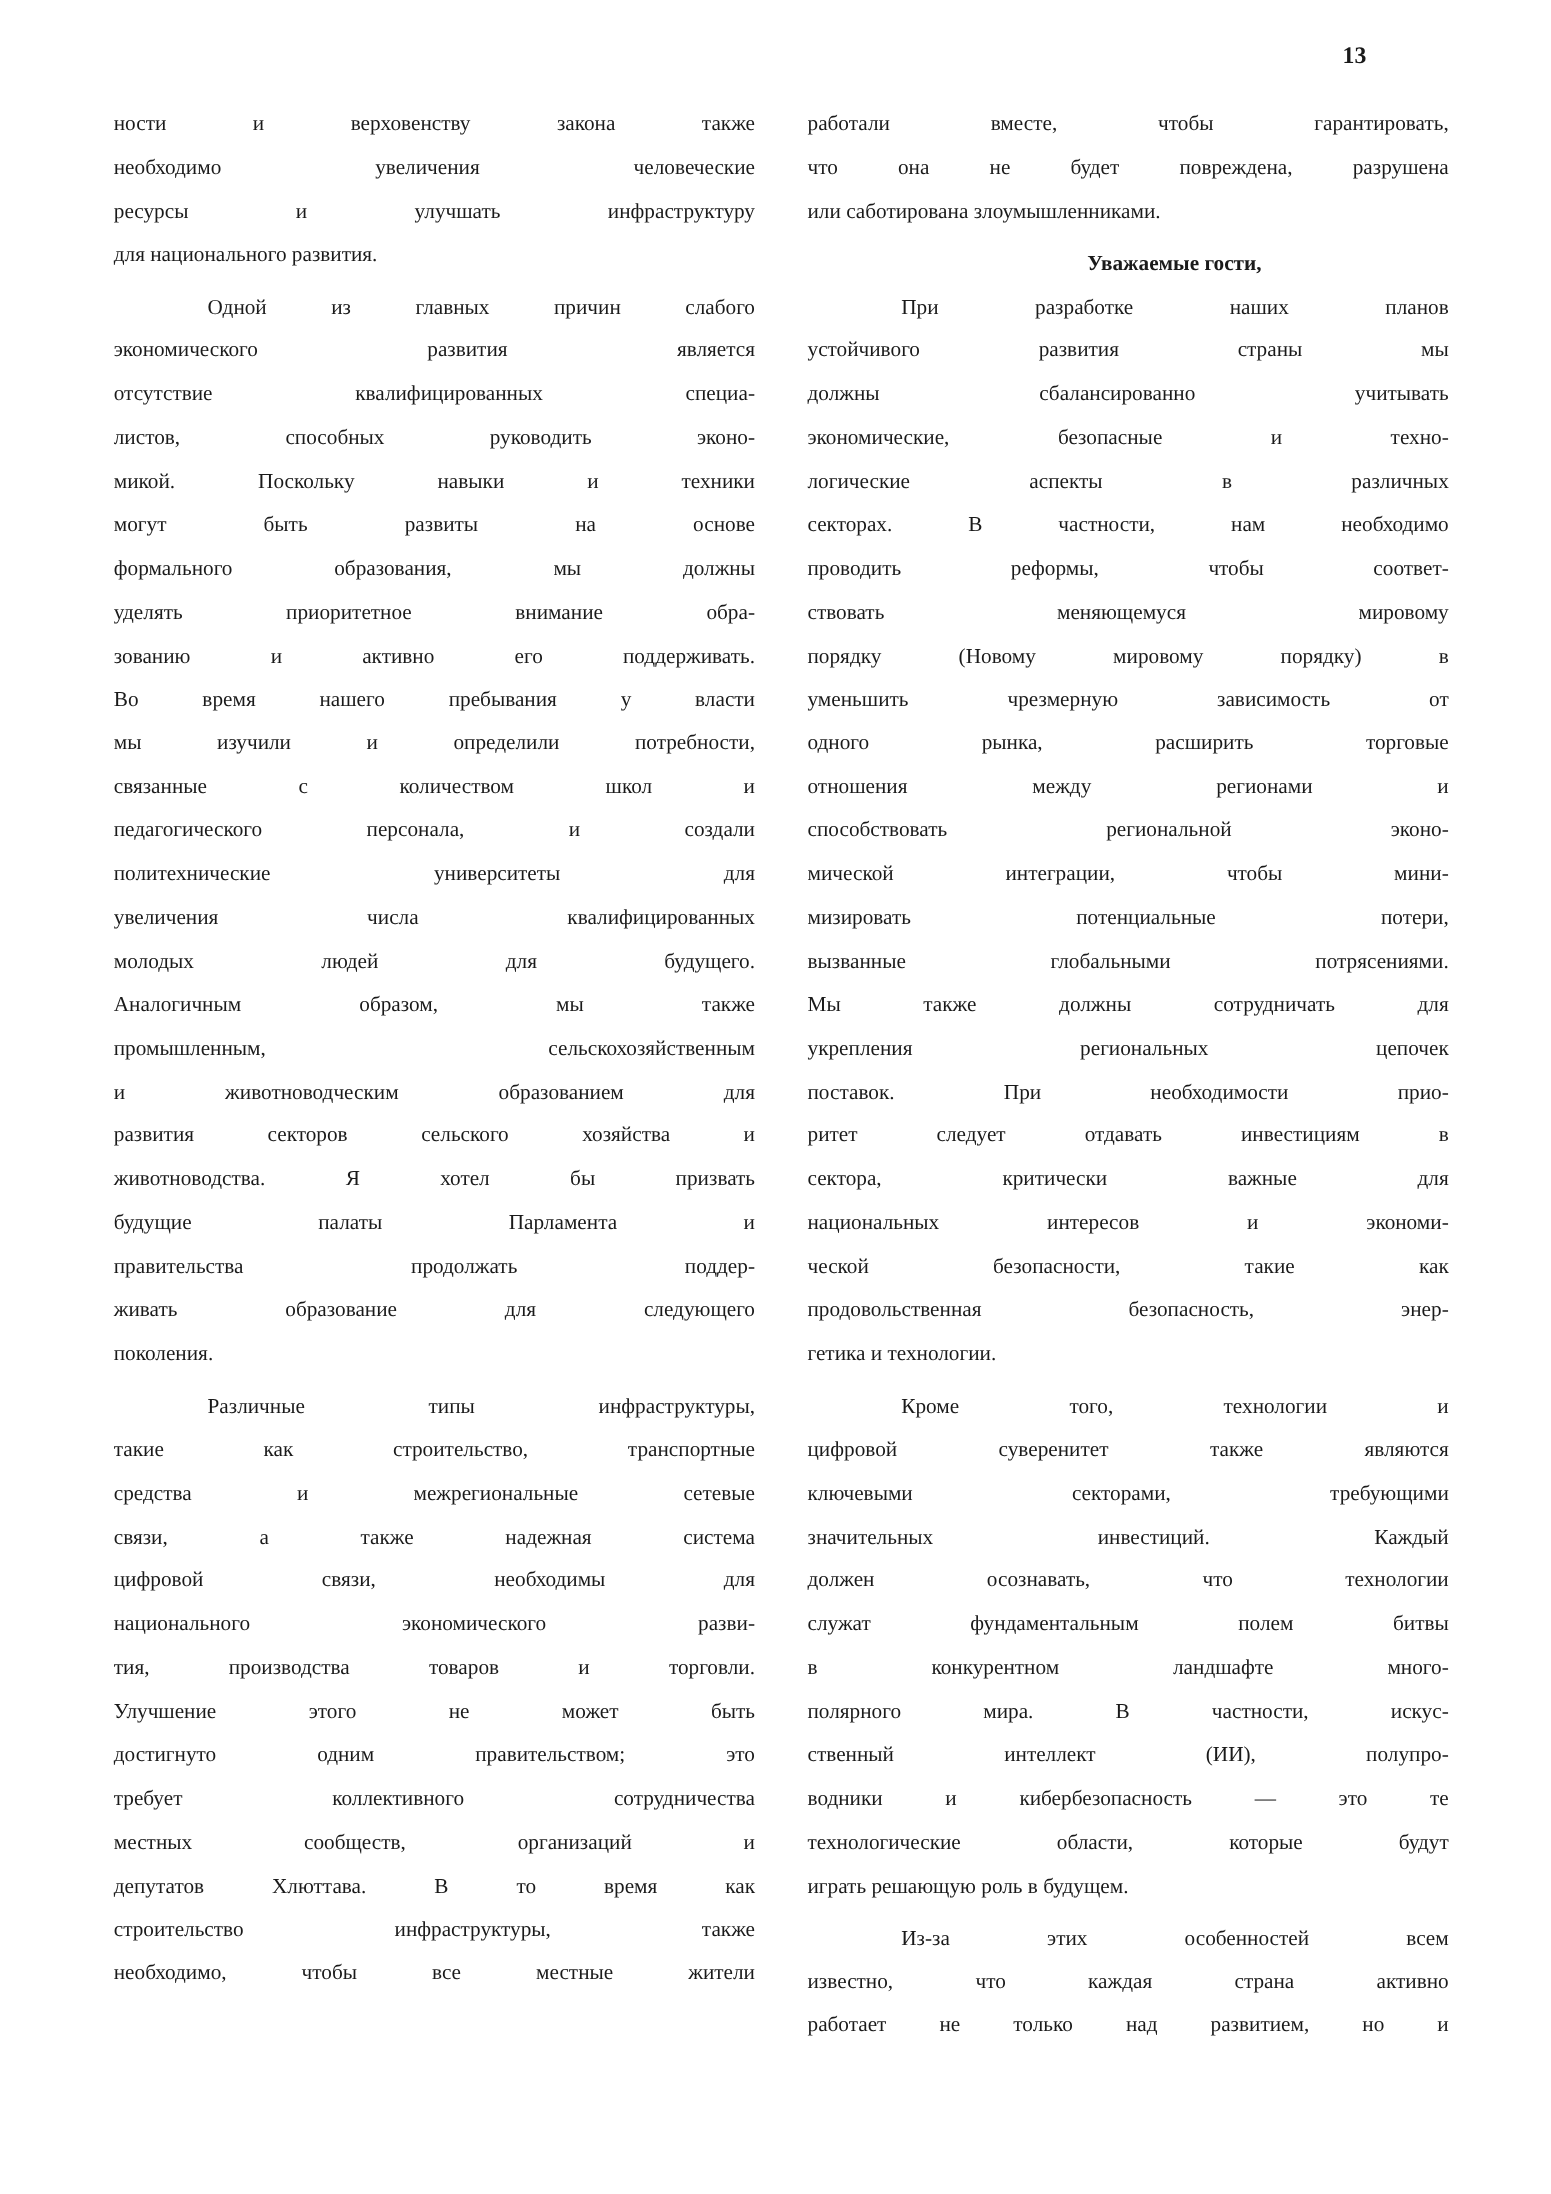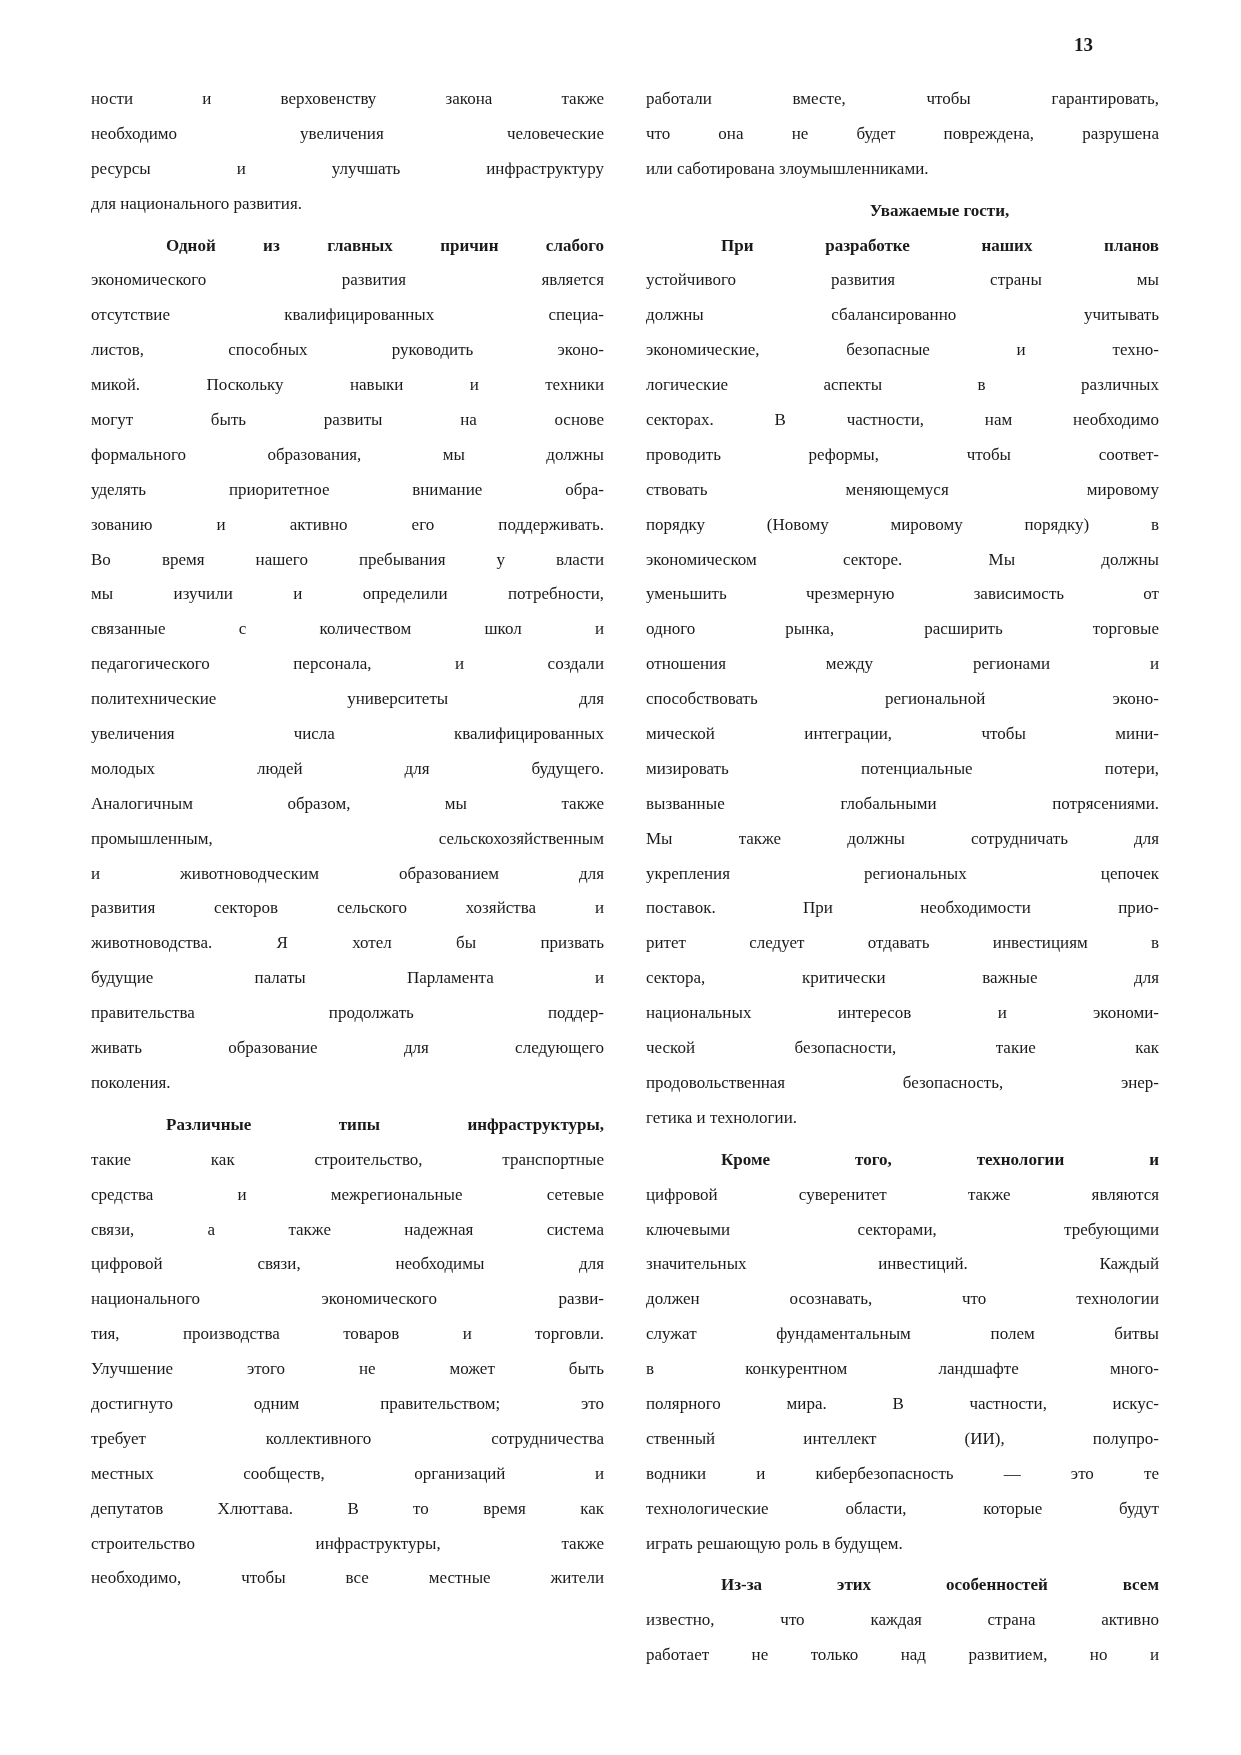"Одной из главных причин слабого" .line.indent { font-weight: bold -> none }
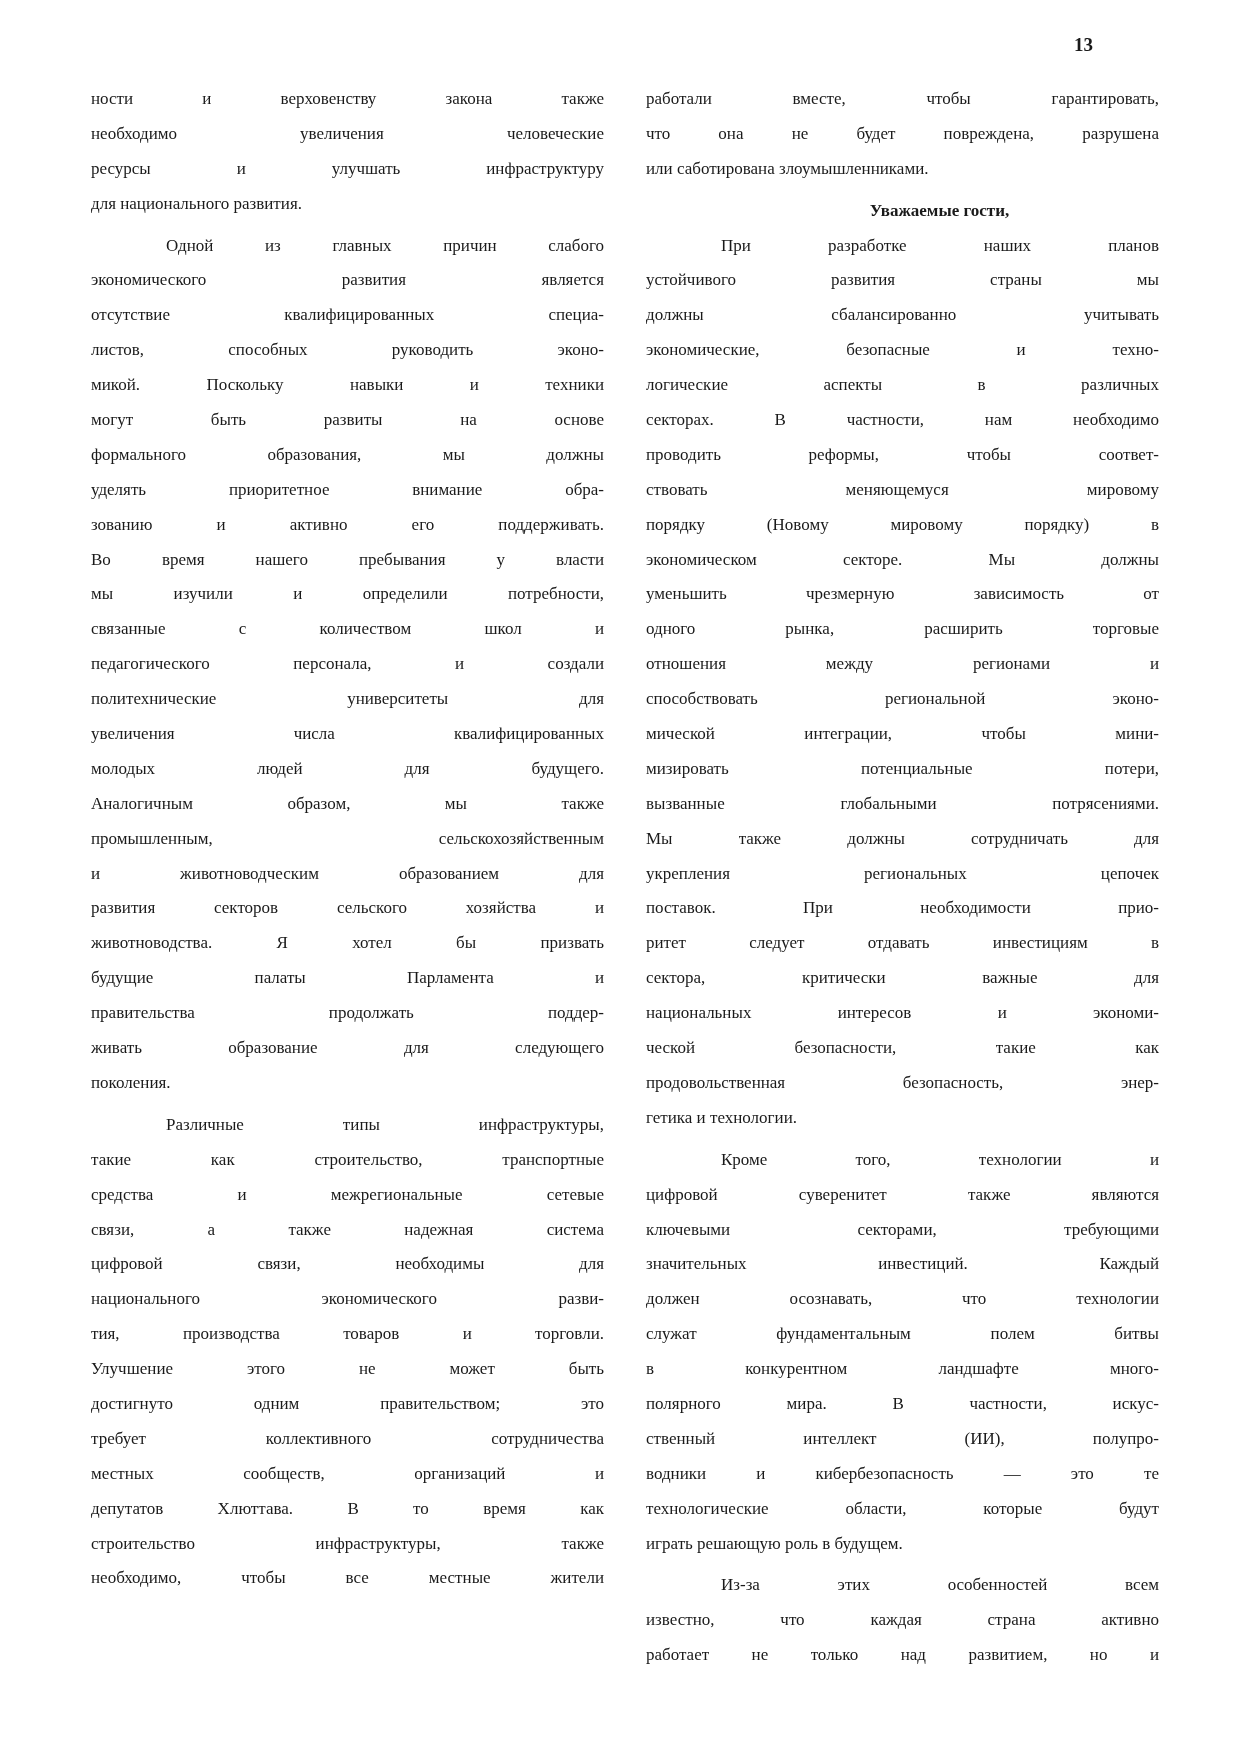"экономическом секторе. Мы должны" span.line { html: <span>экономическом секторе. Мы должны</span> -> none }
